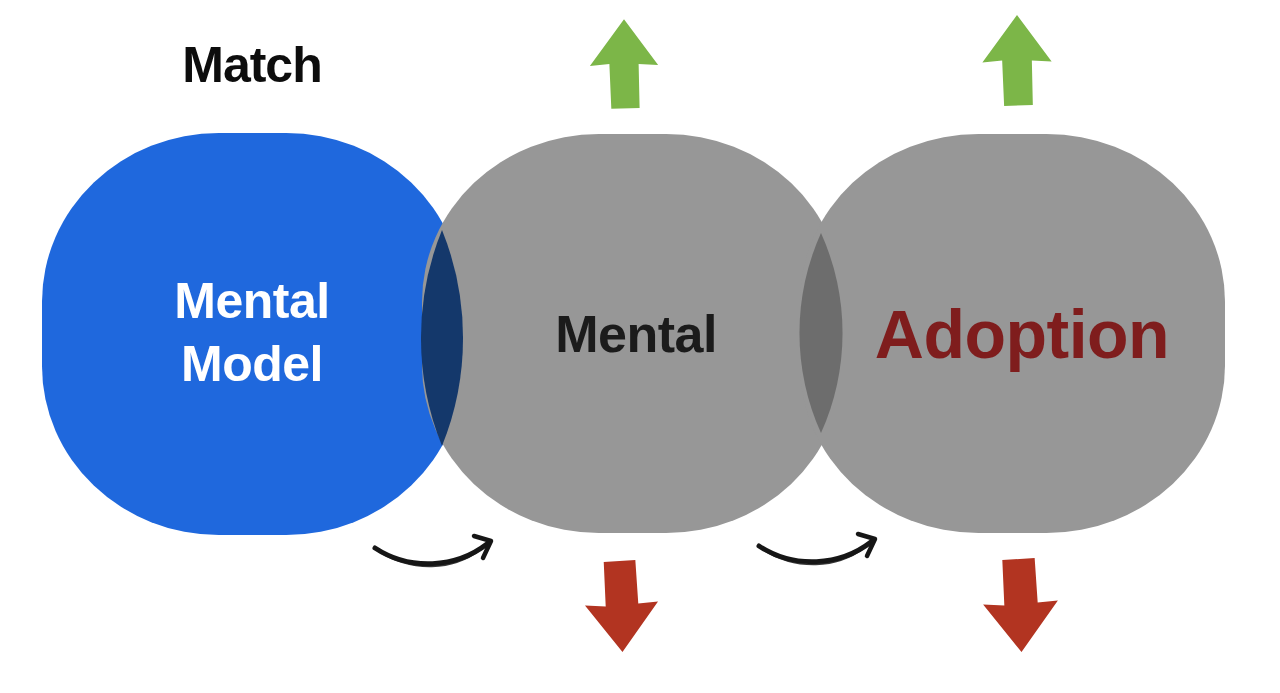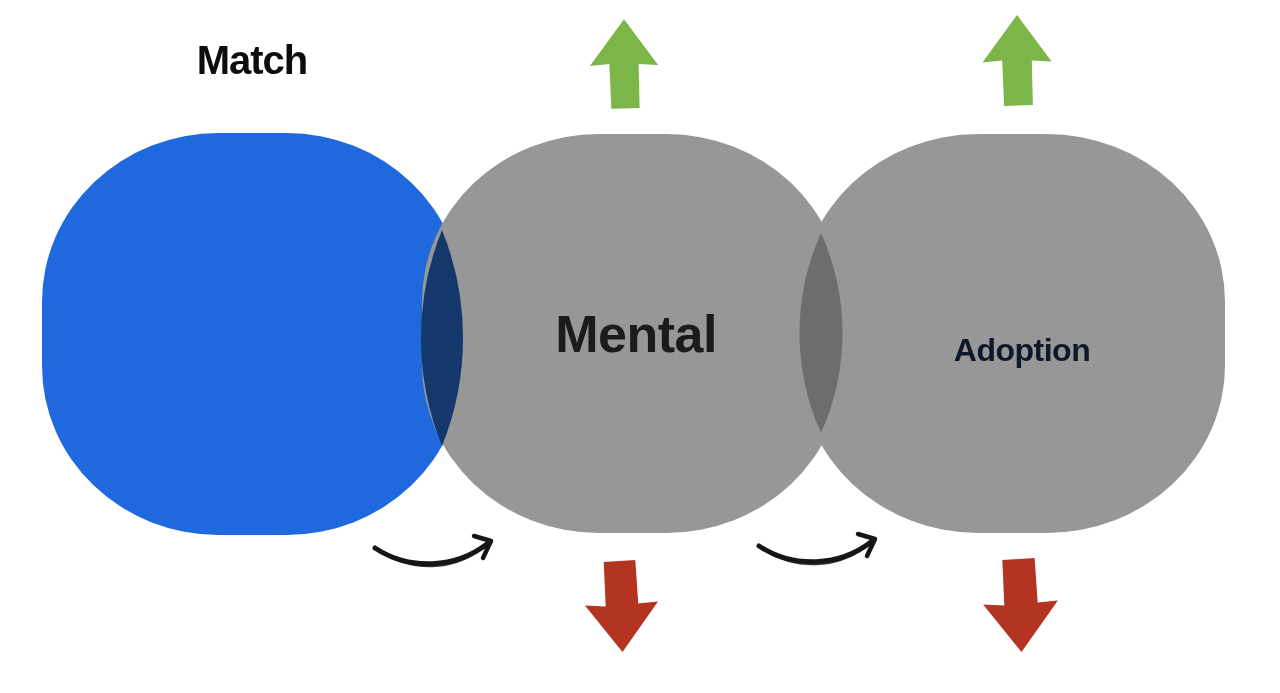"Match" .corner-label { font-size: 40px -> 50px }
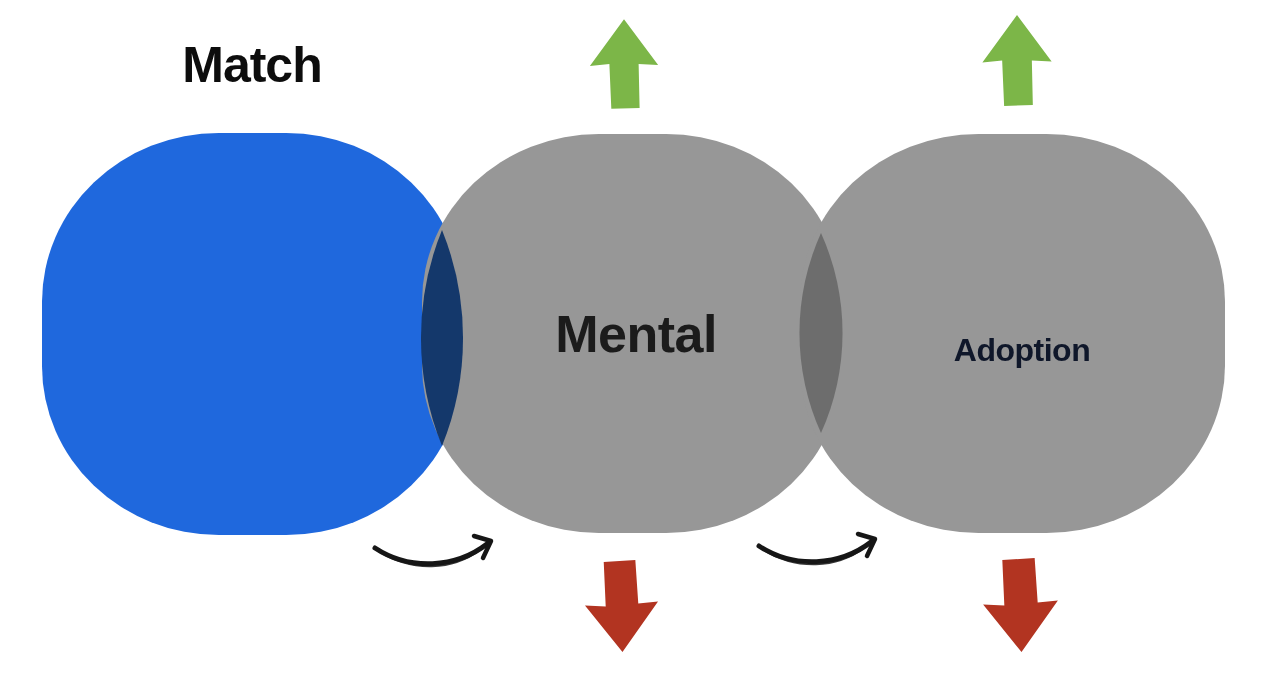"Mental Model" div.node-label { html: none -> <div>Mental Model</div> }
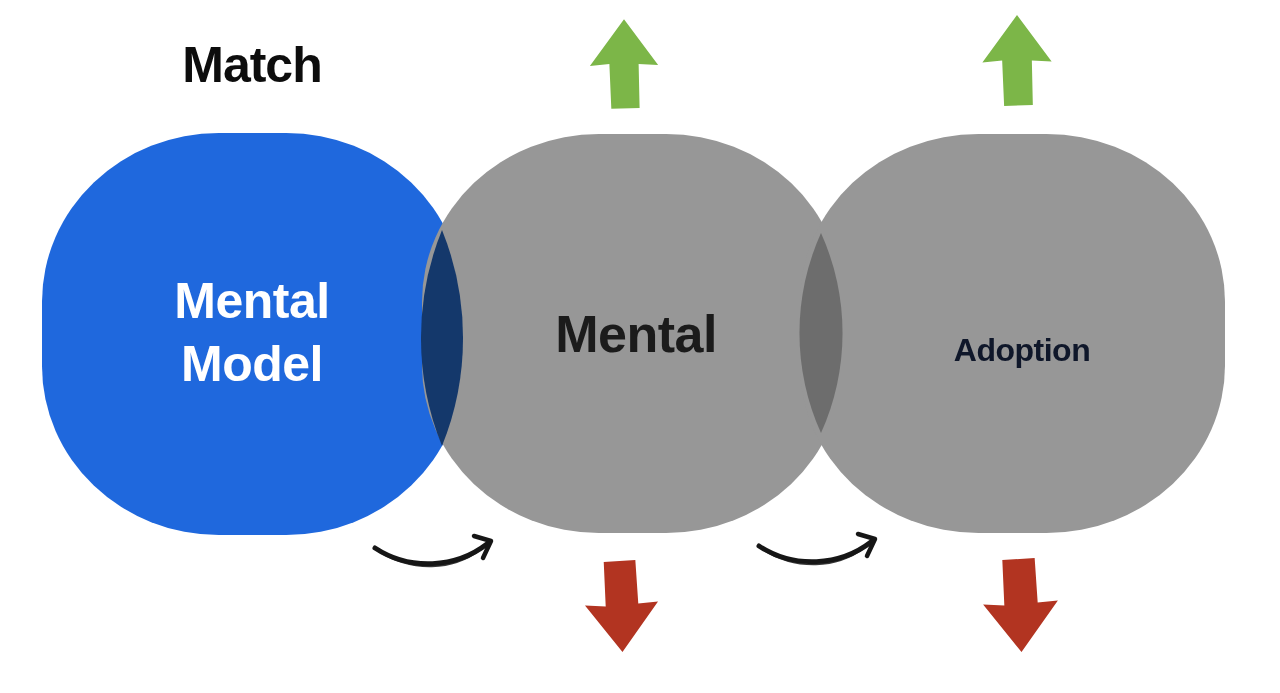"Adoption" .label-adoption { color: #0f172a -> #7f1d1d; font-size: 32px -> 68px; margin-top: 16px -> none }
